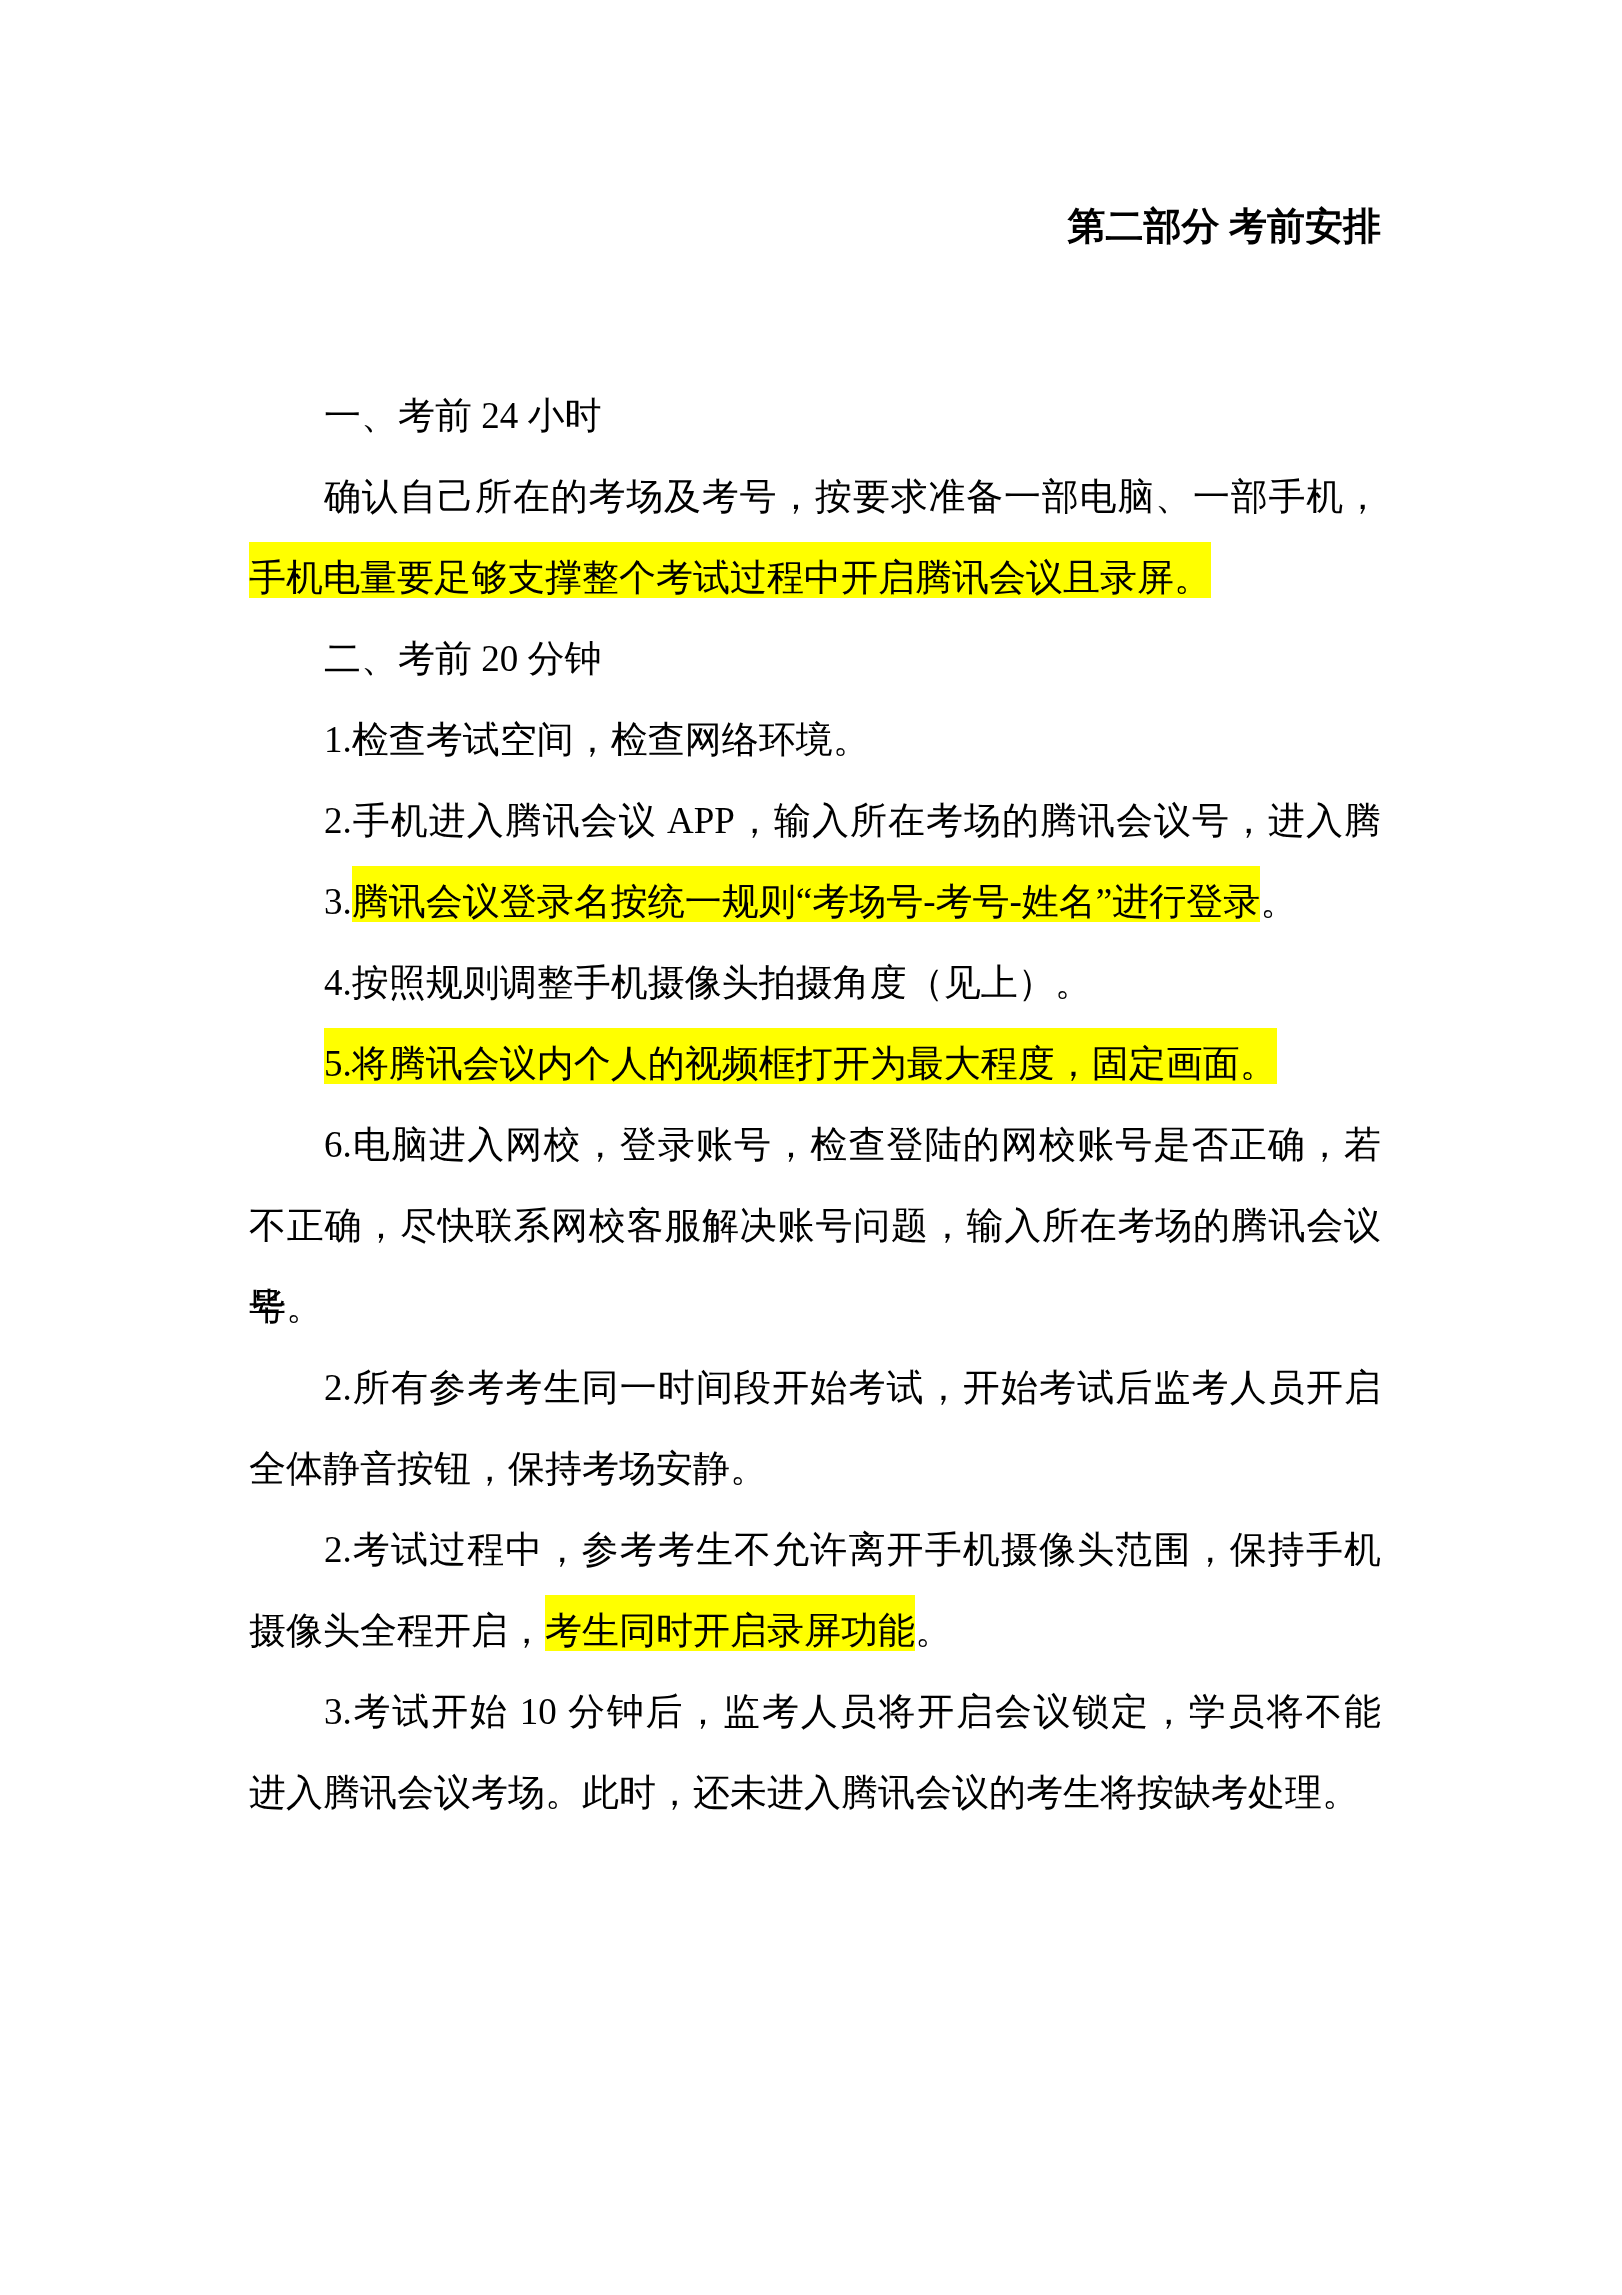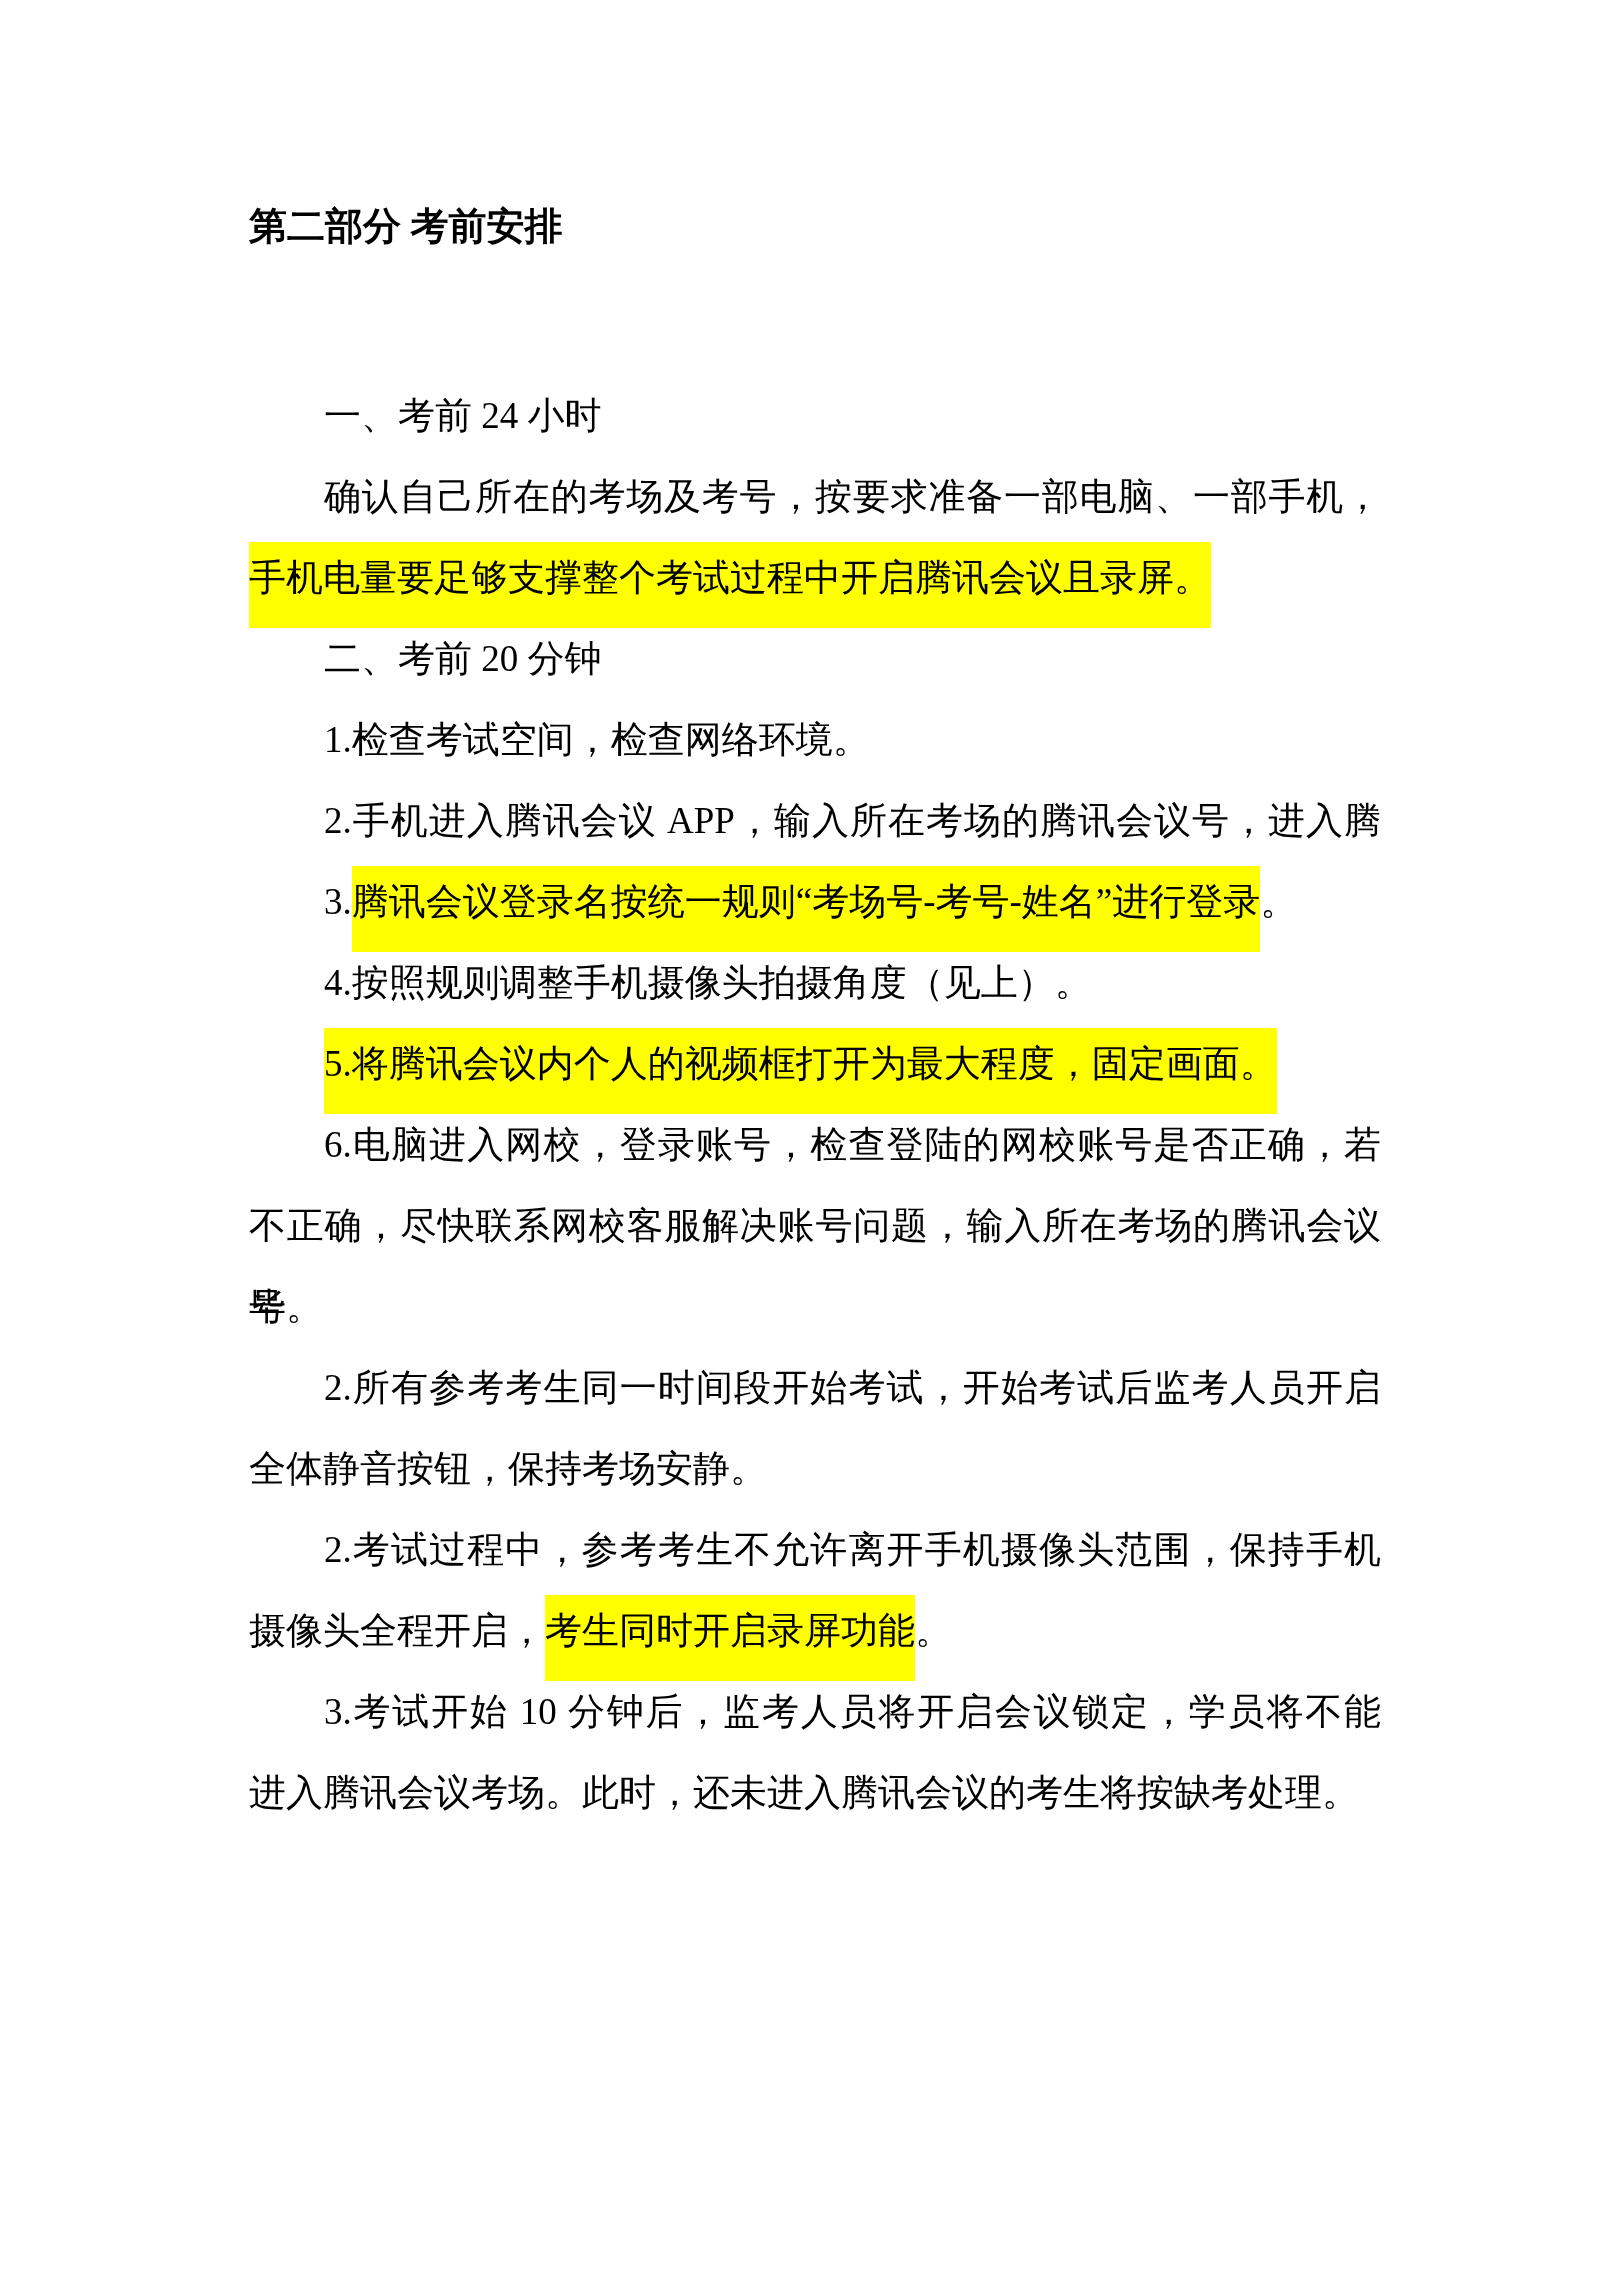"第二部分 考前安排" .doc-title { text-align: left -> right }
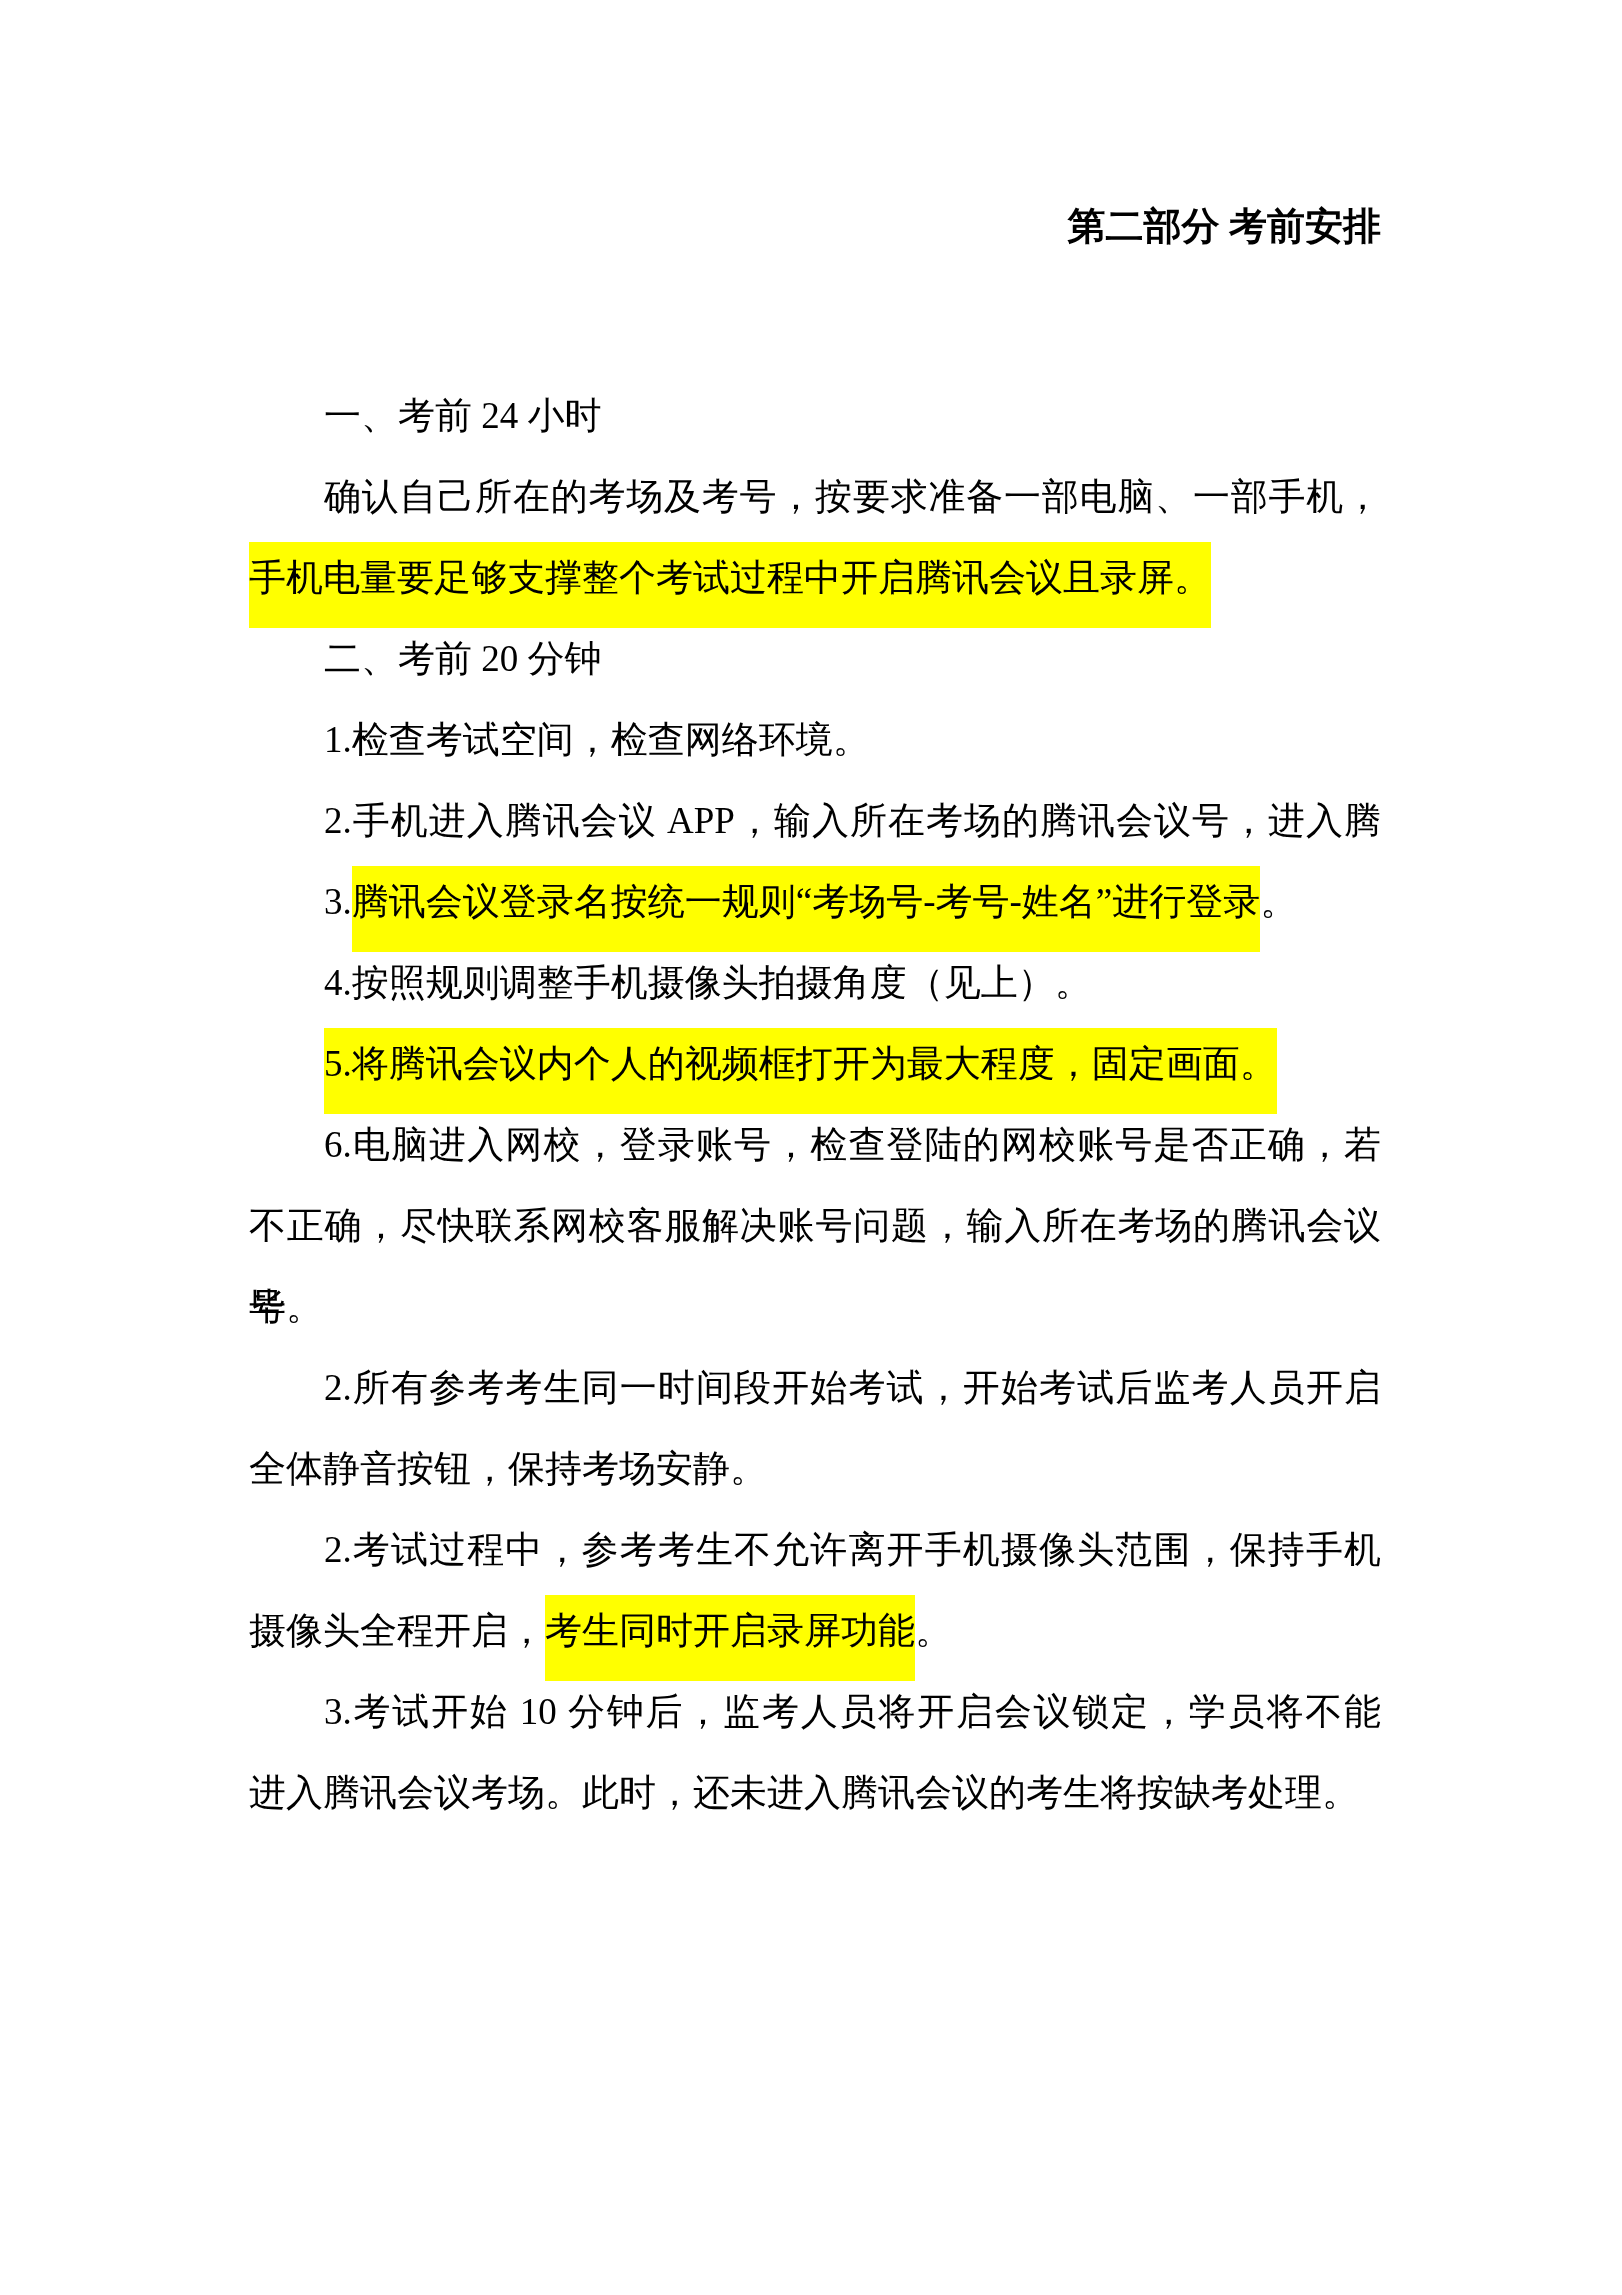"手机电量要足够支撑整个考试过程中开启腾讯会议且录屏。" .hl { padding-bottom: 30px -> 0 }
